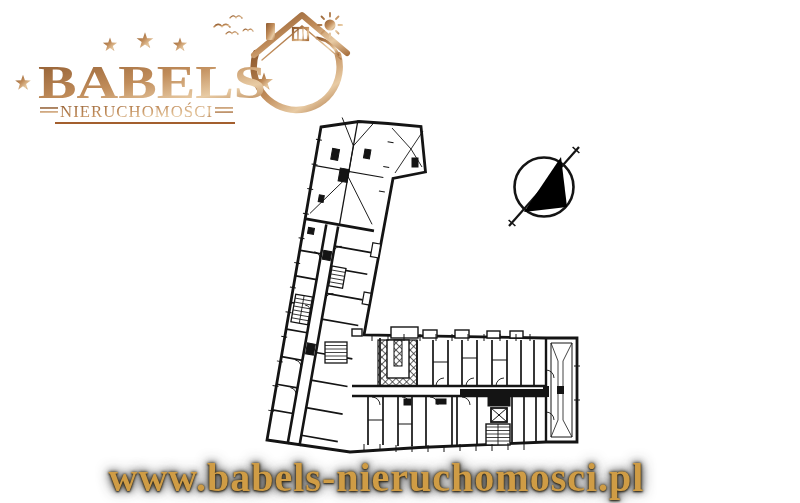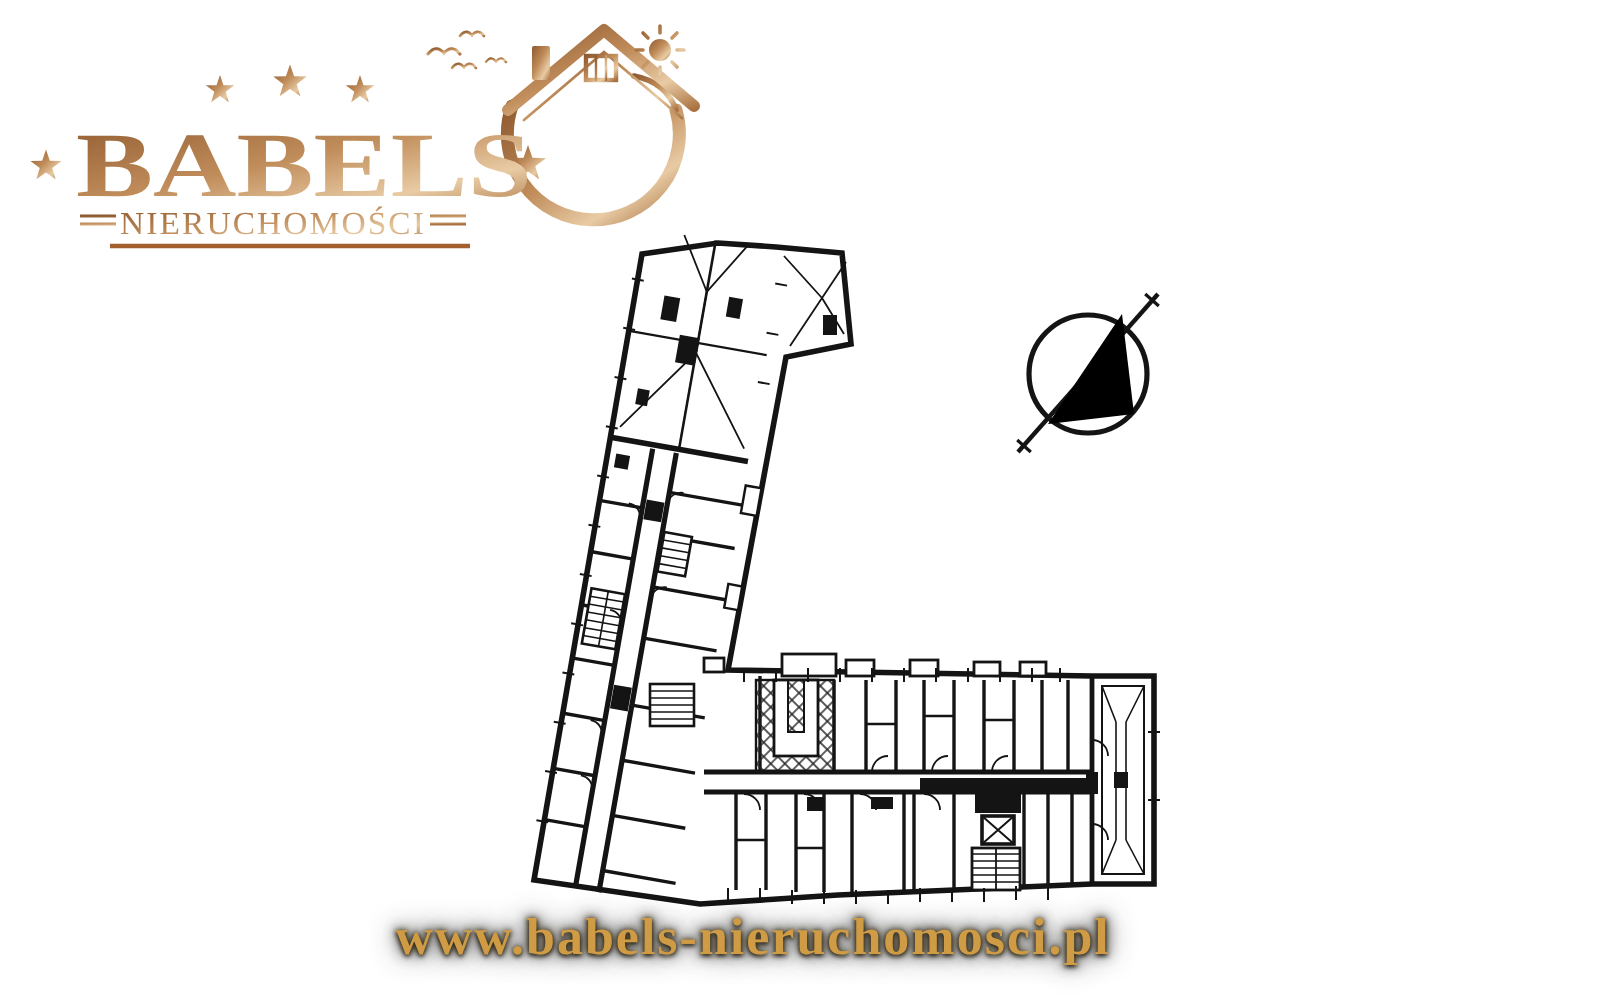"www.babels-nieruchomosci.pl" .url { font-size: 26px -> 40px }
